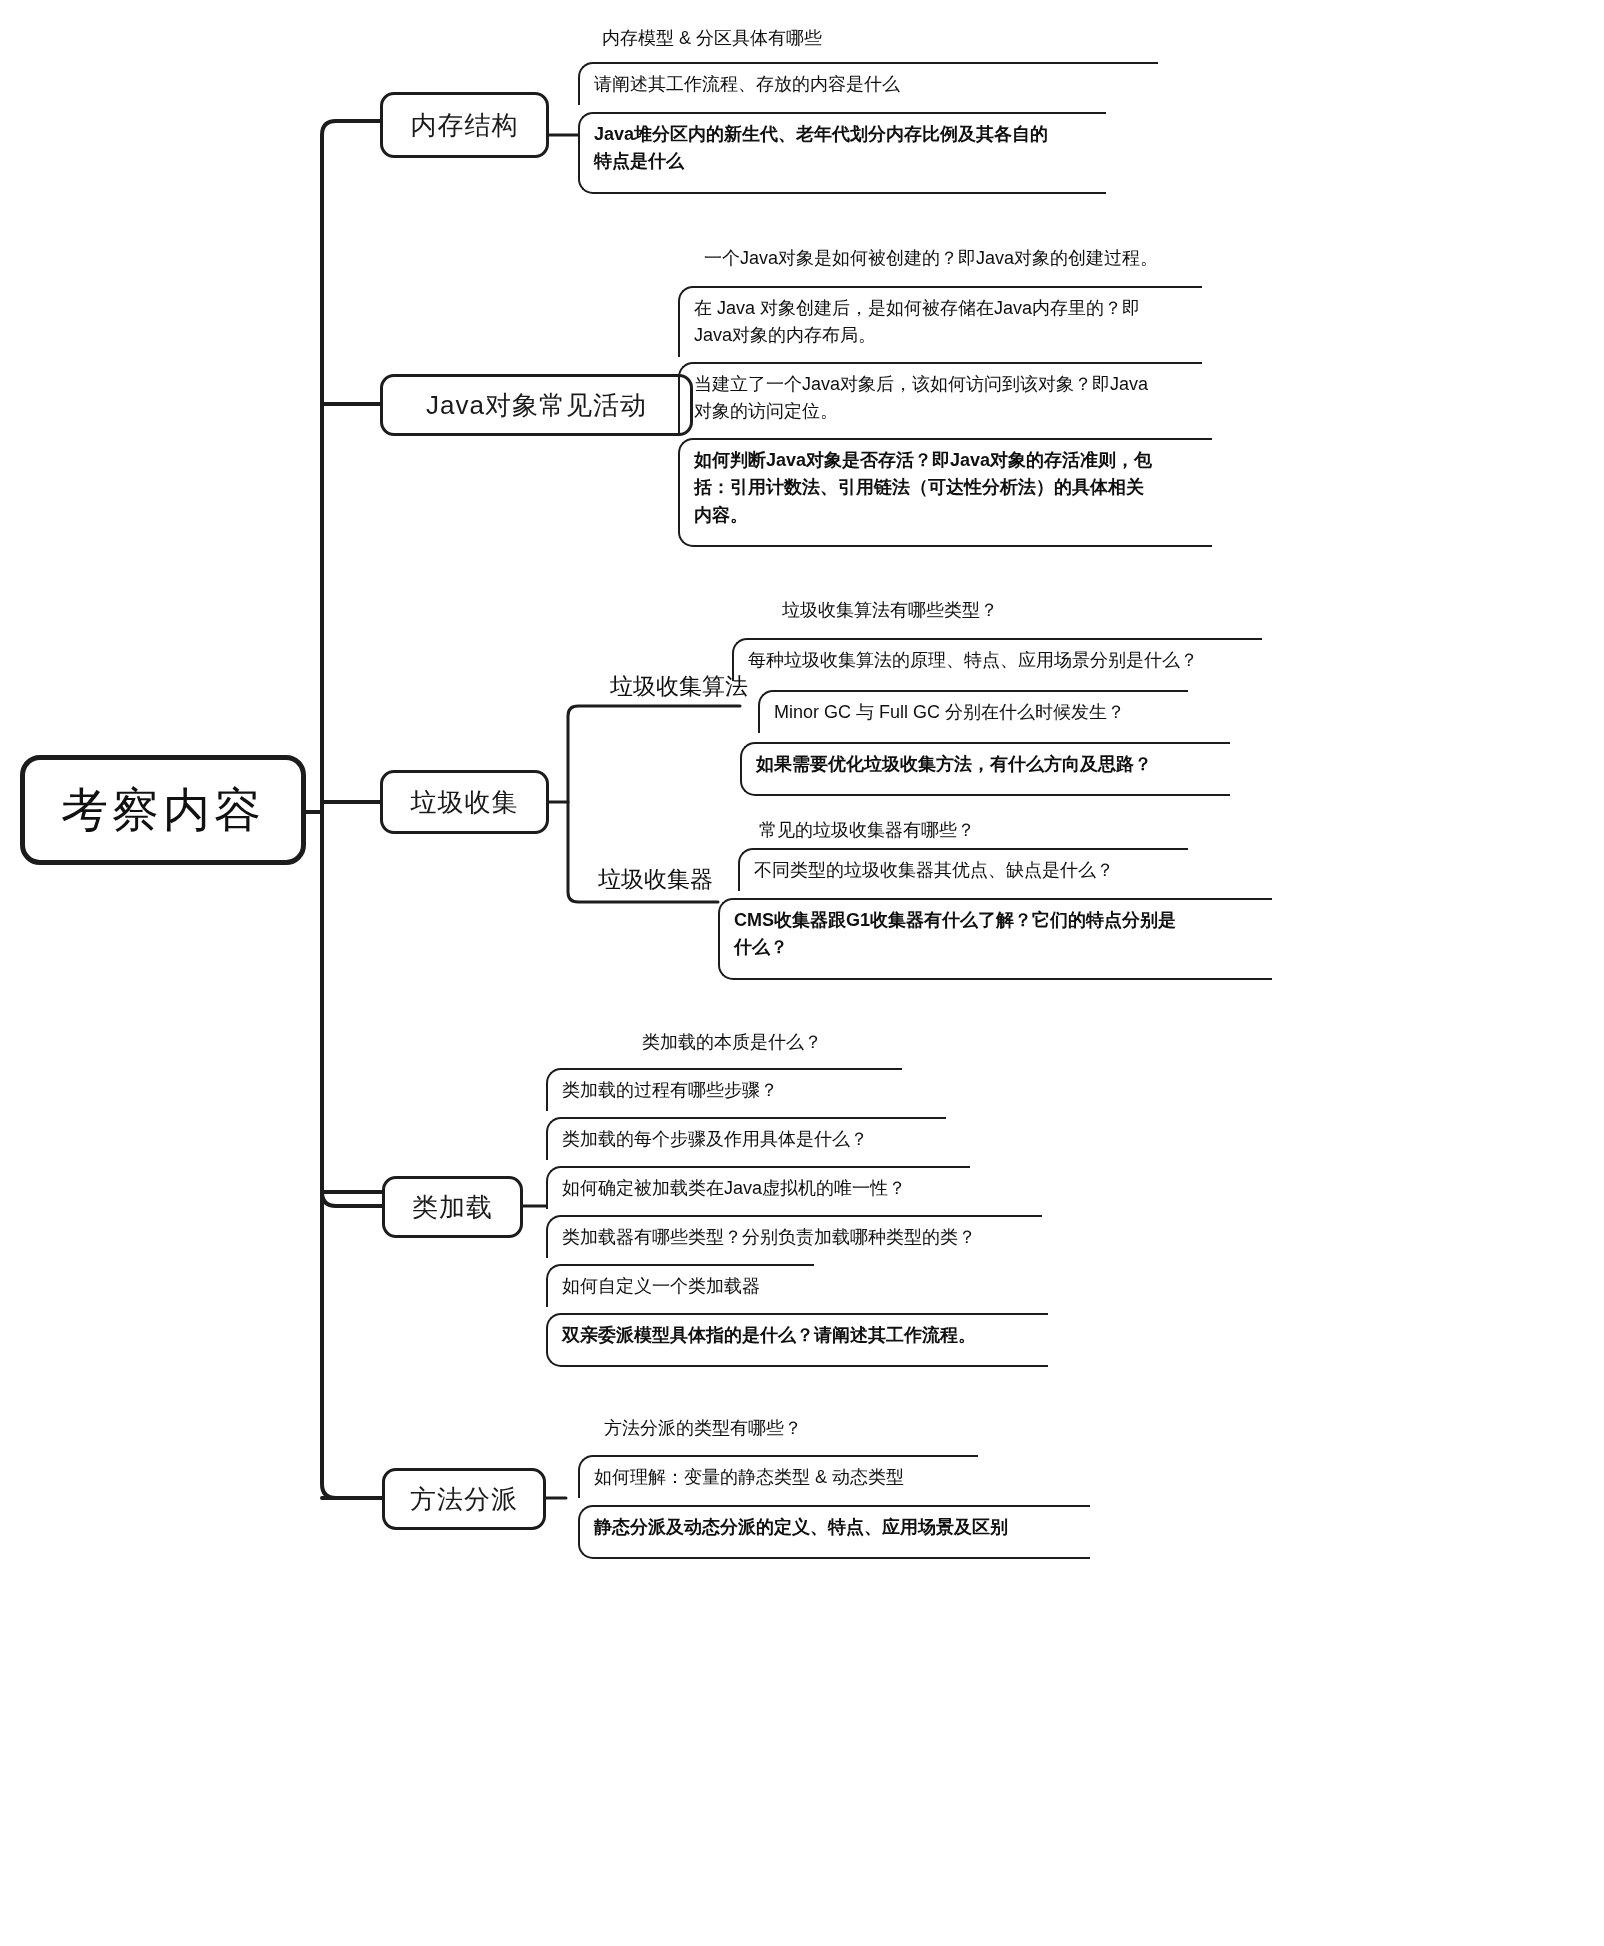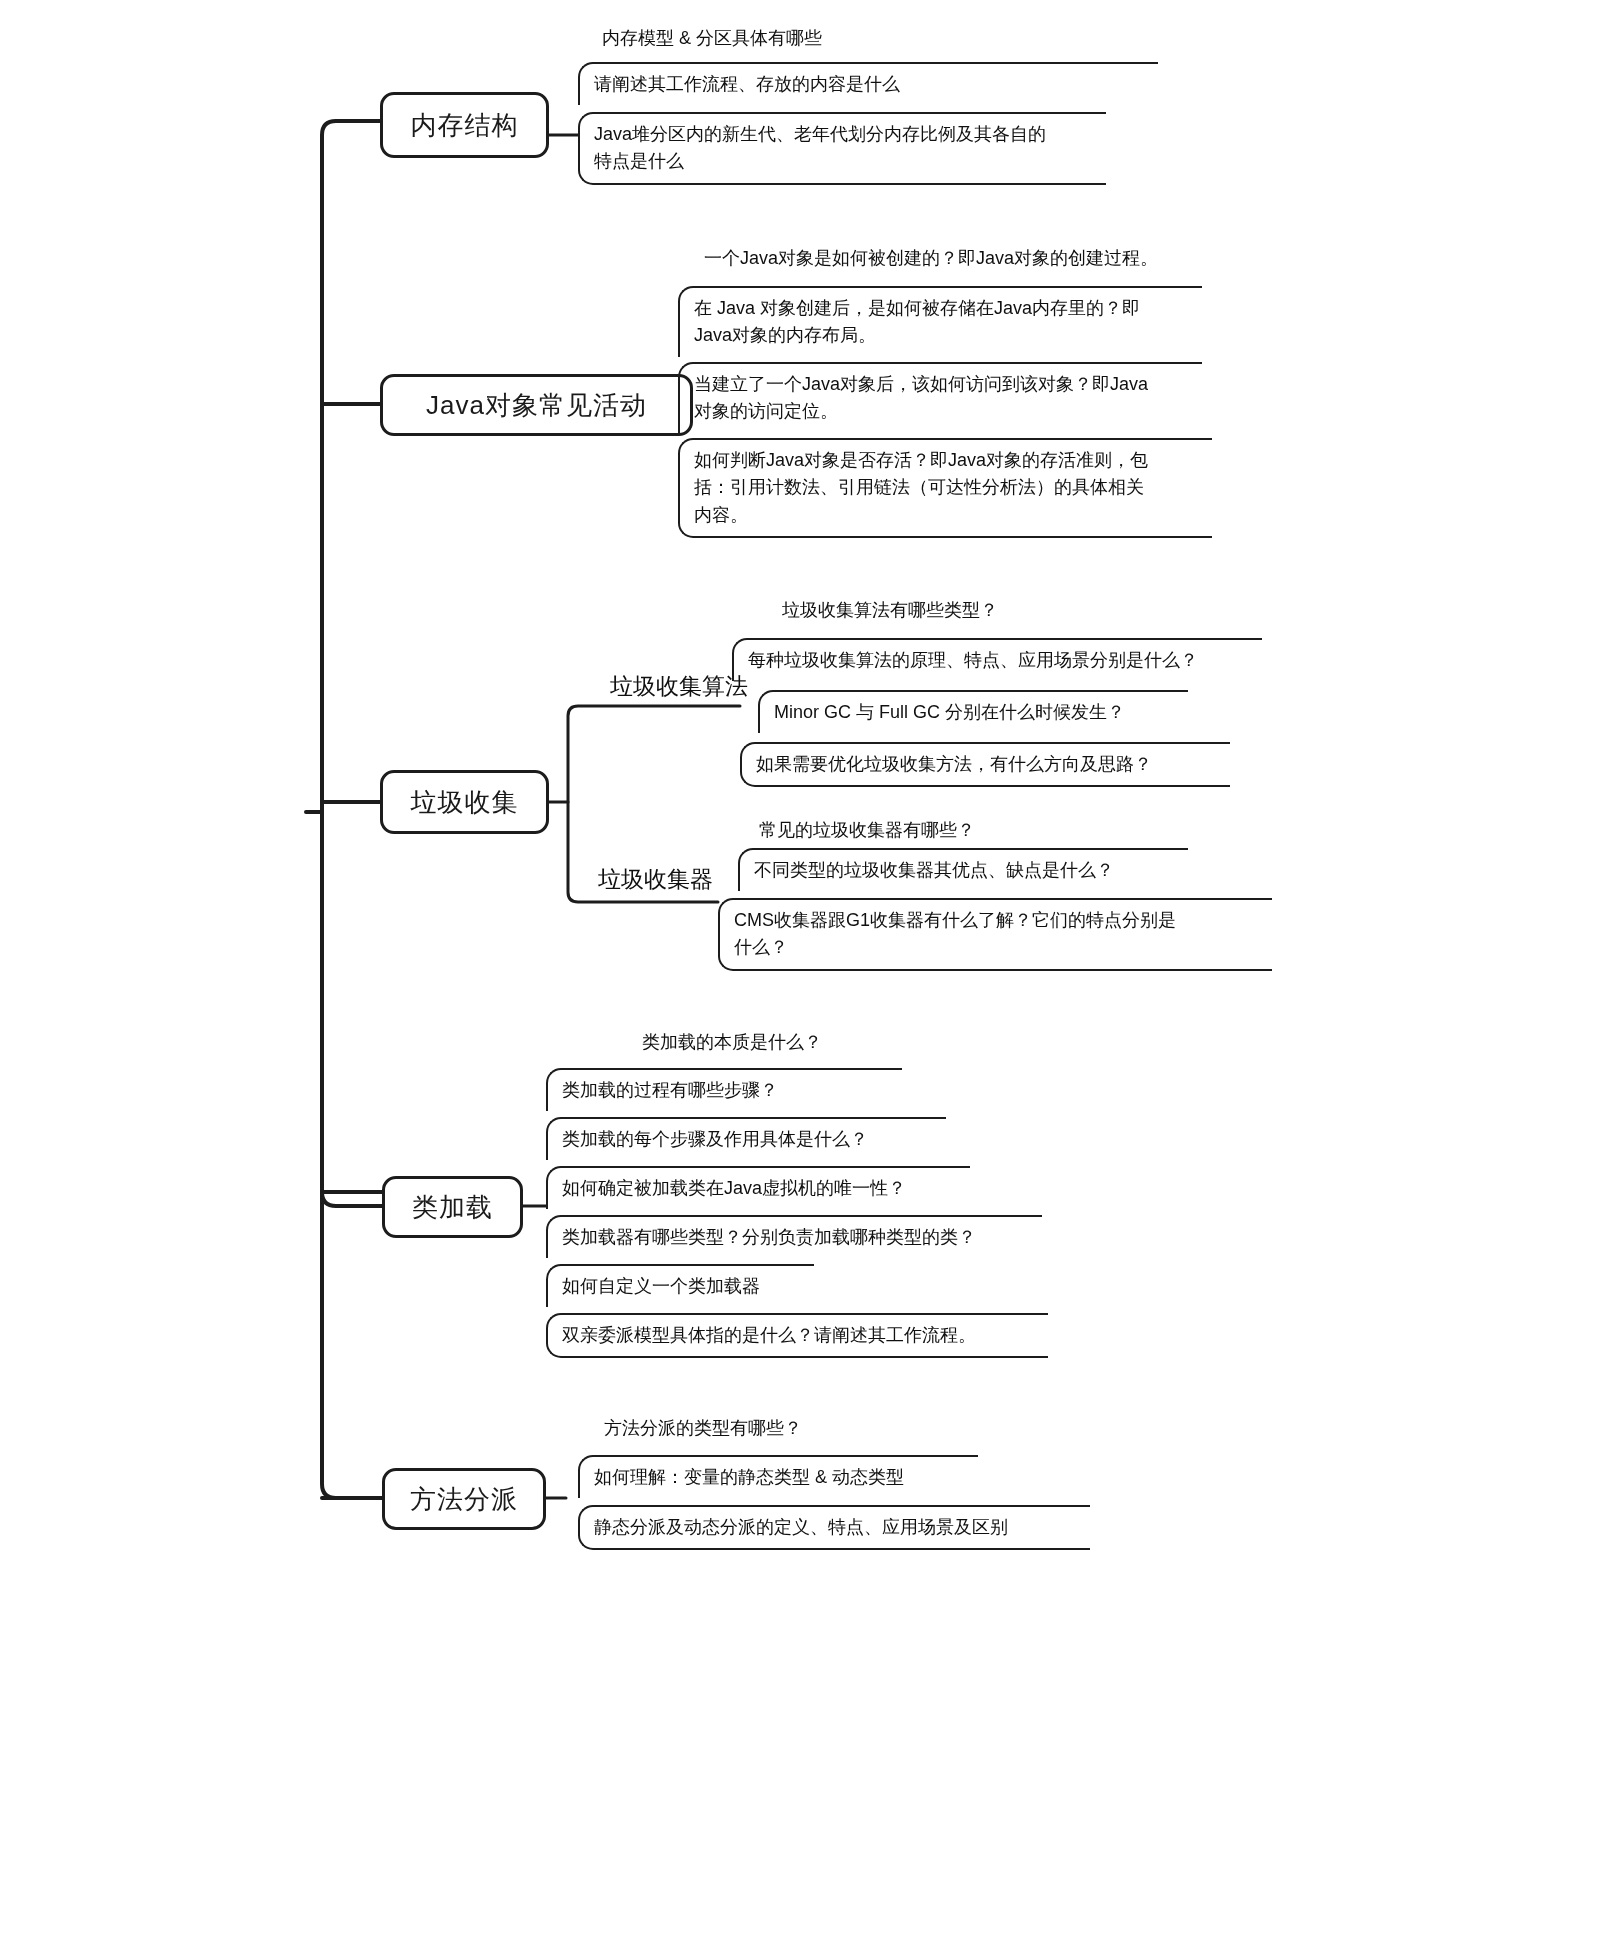"Java堆分区内的新生代、老年代划分内存比例及其各自的" .leaf.last { font-weight: none -> bold; padding-bottom: 7px -> 16px }
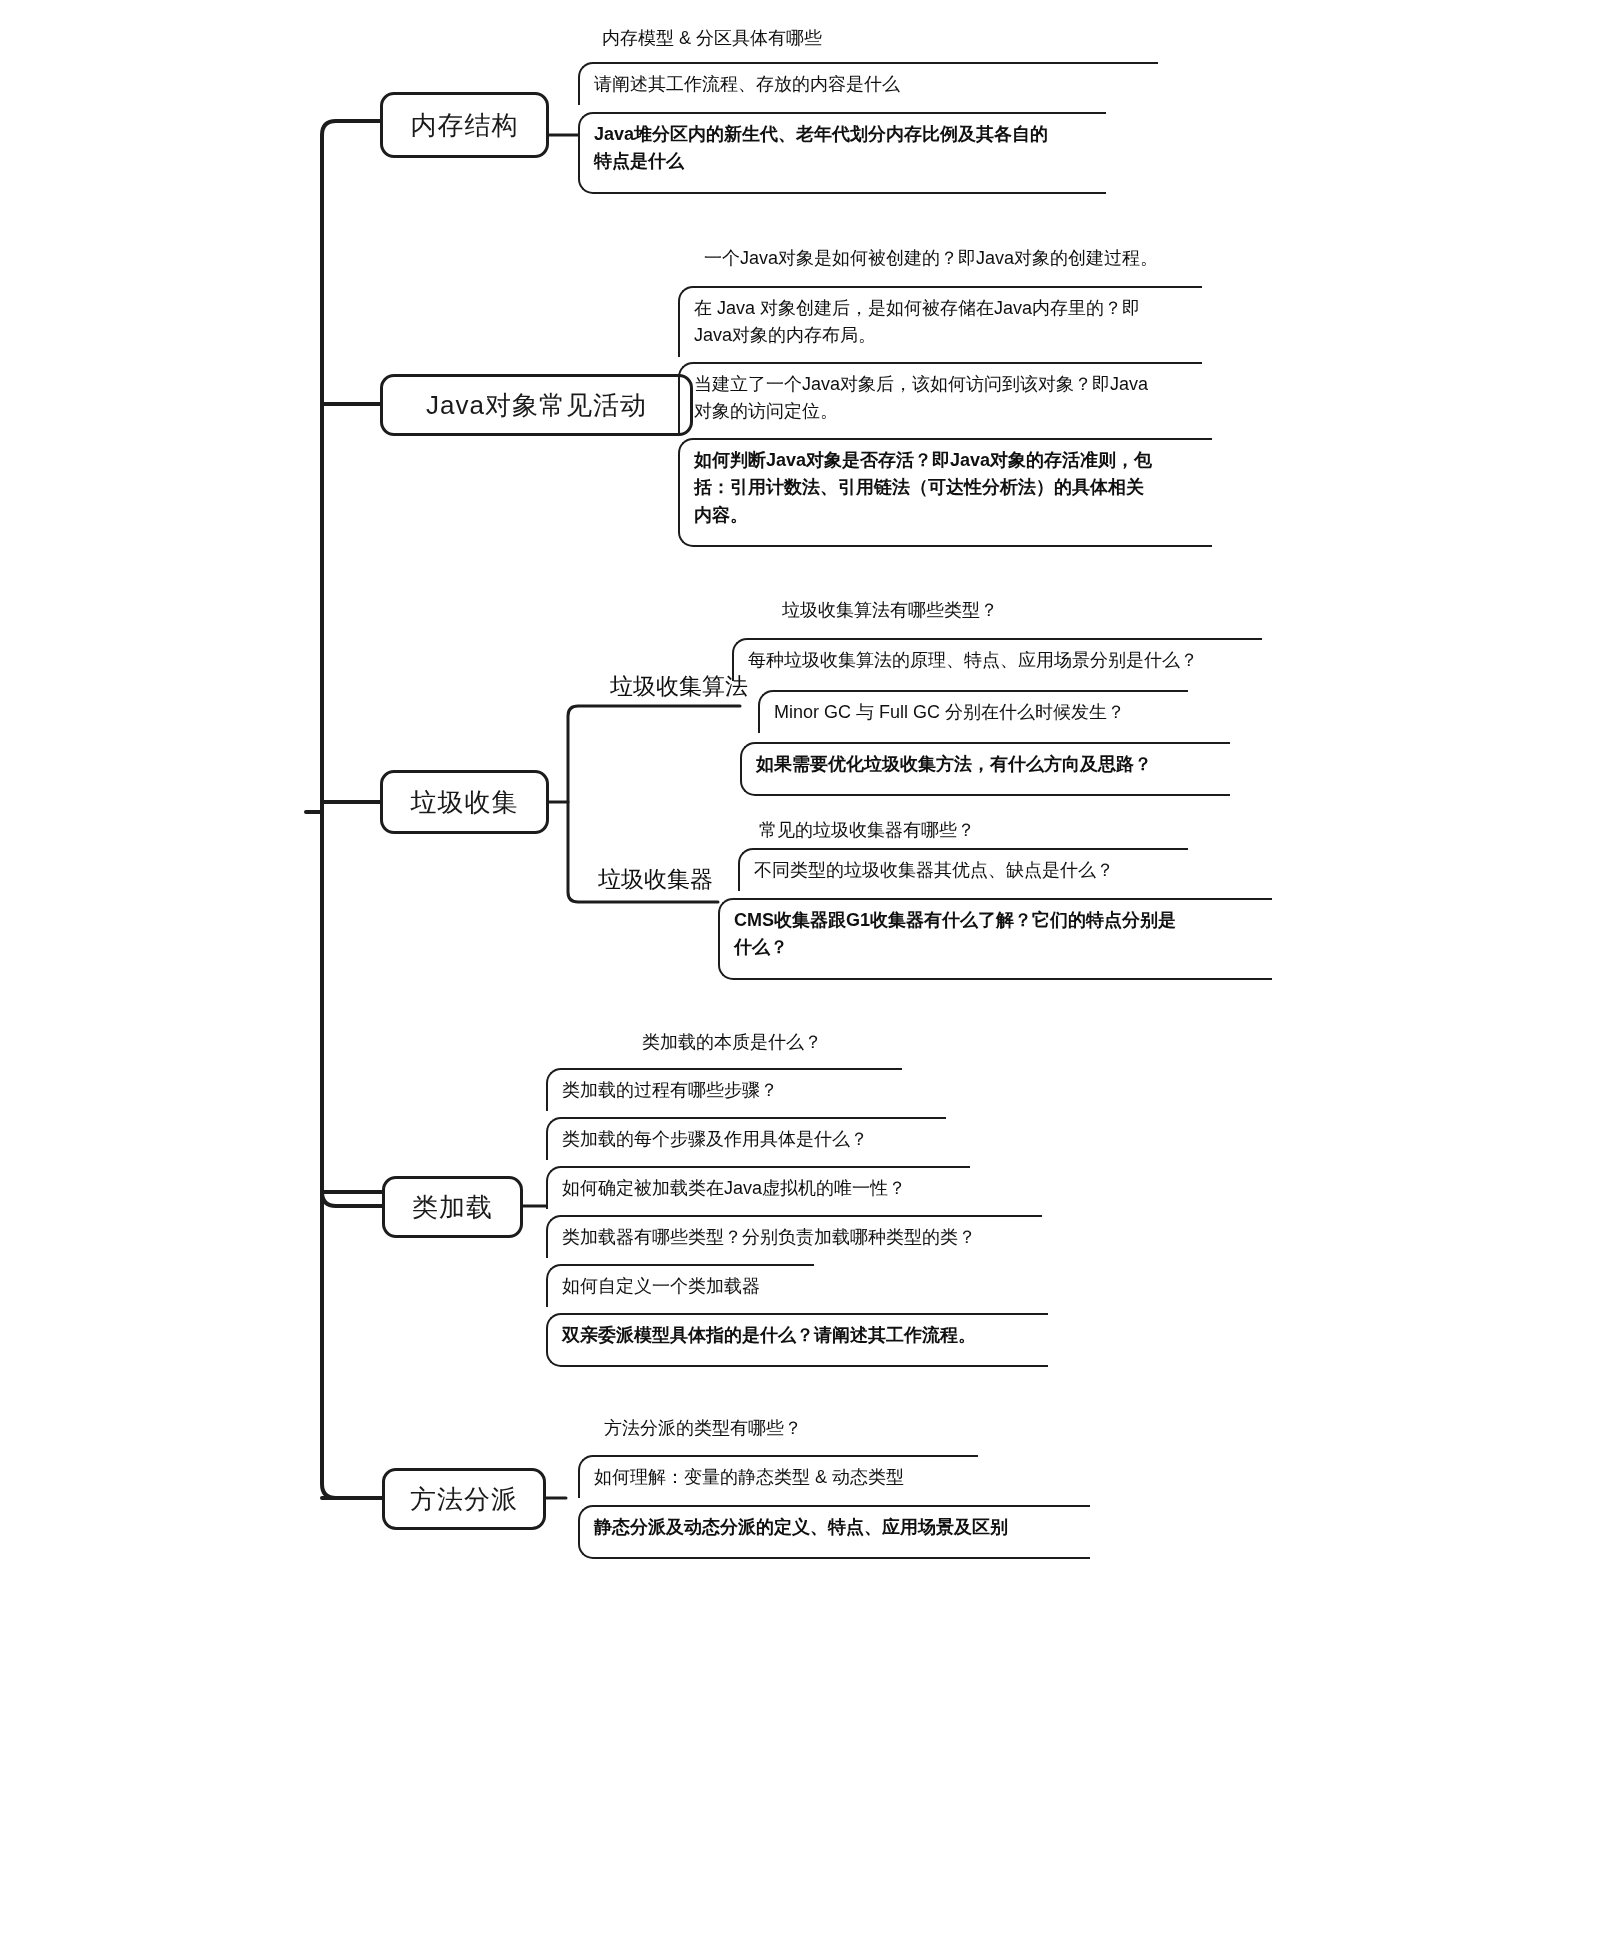"考察内容" div.node { html: none -> <div> <span>考察内容</span> </div> }
